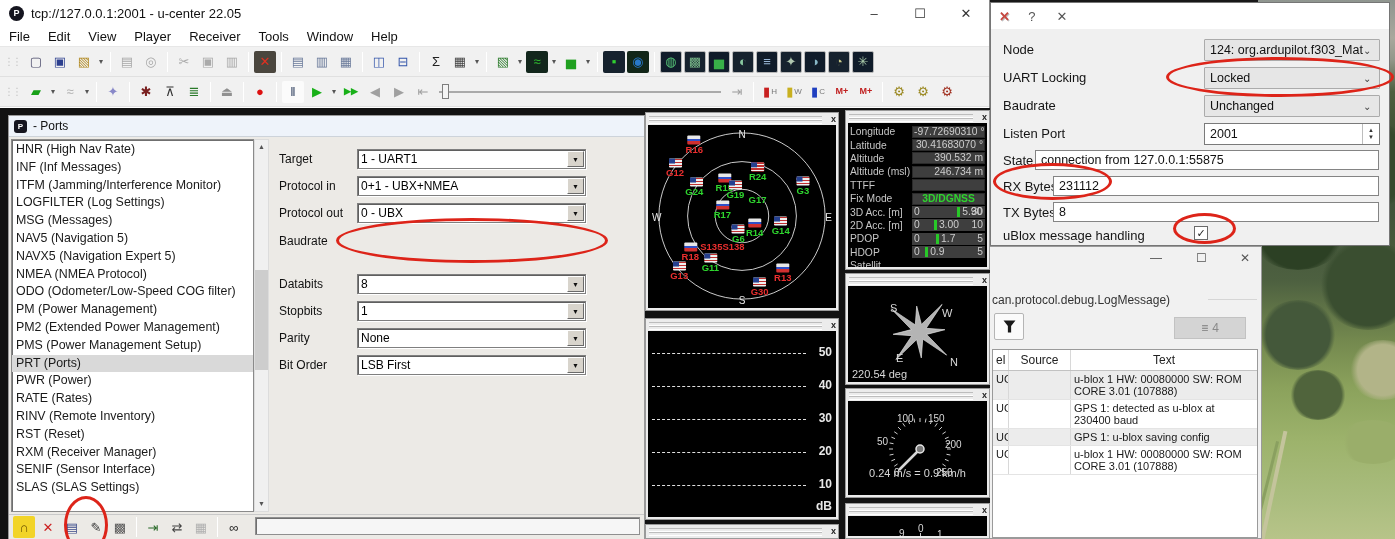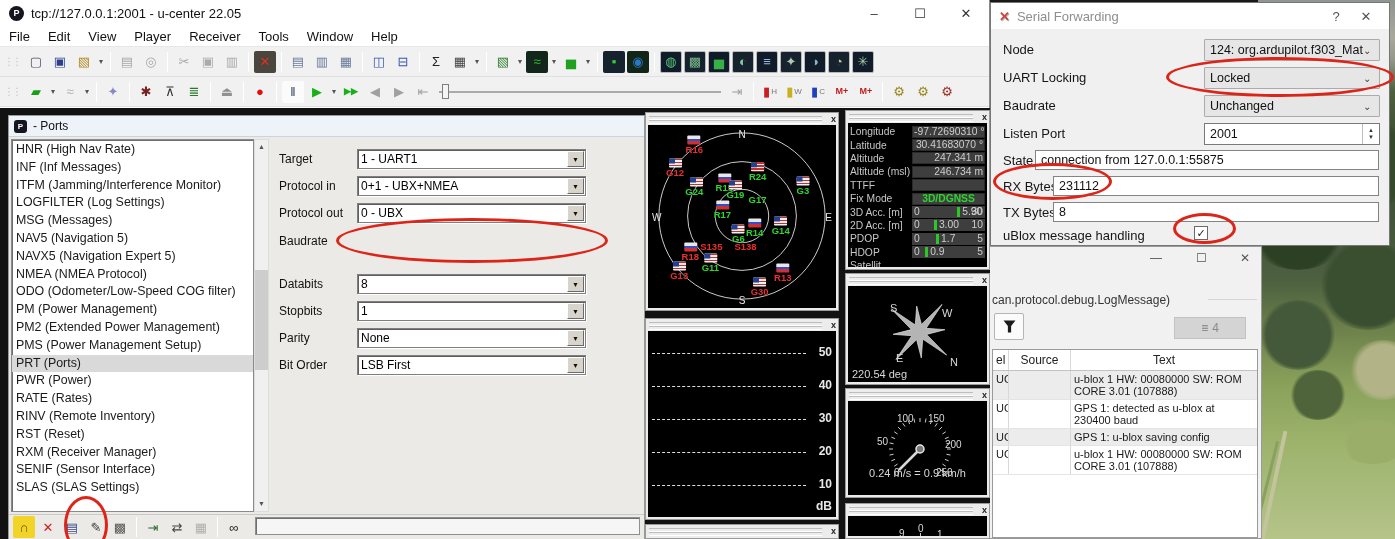"Serial Forwarding" span.t { html: <span>Serial Forwarding</span> -> none }
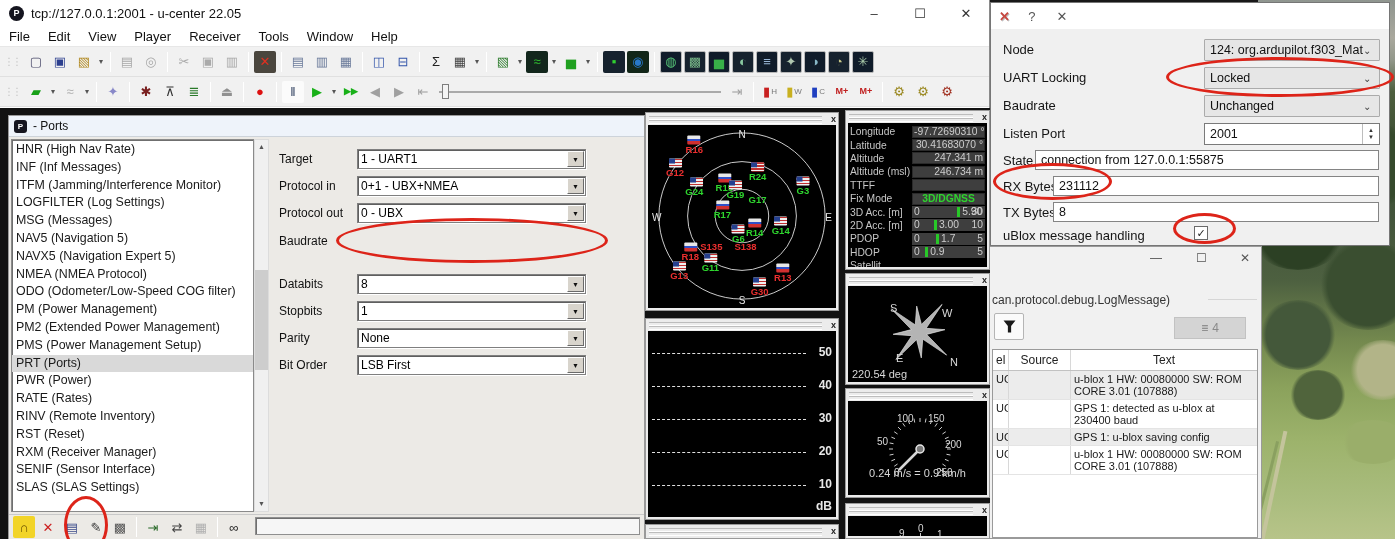"247.341 m" span.dval { text: 247.341 -> 390.532 }
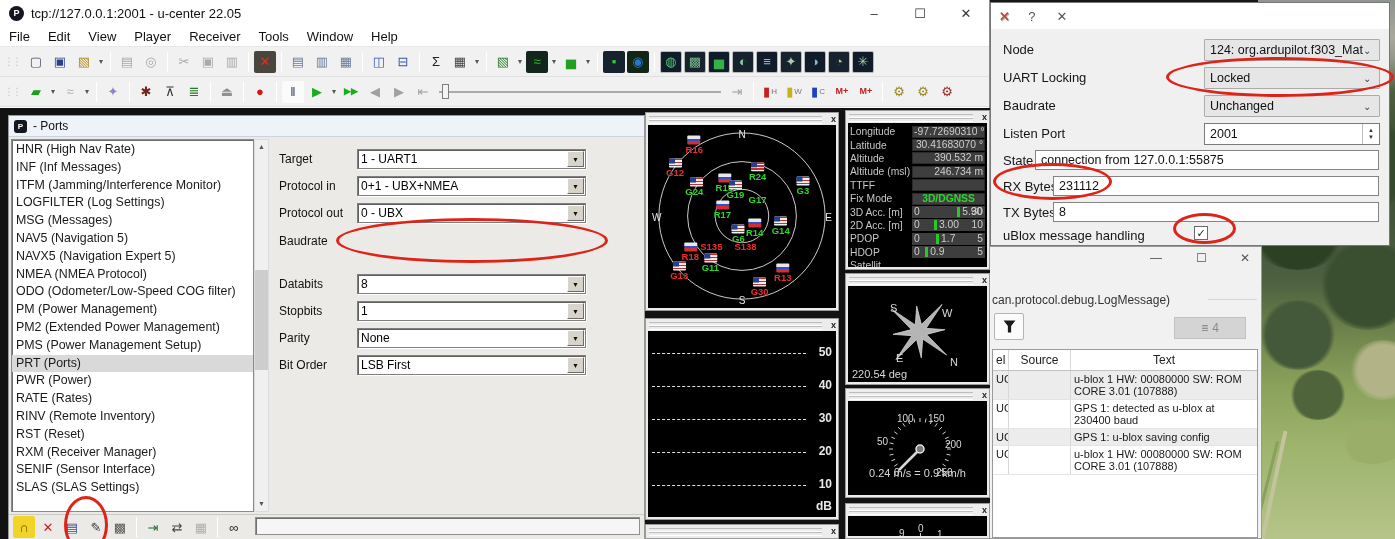"S138" div.sat { margin-left: 12px -> none }
